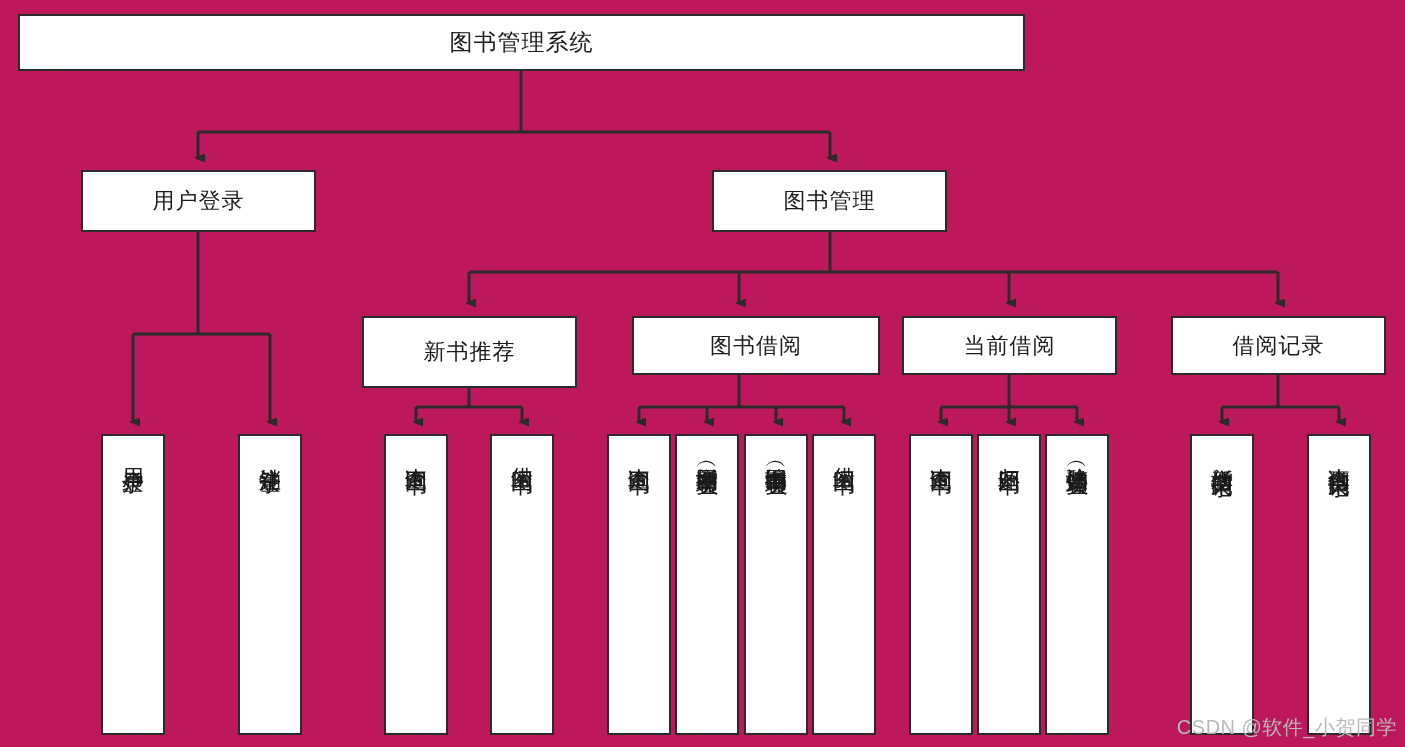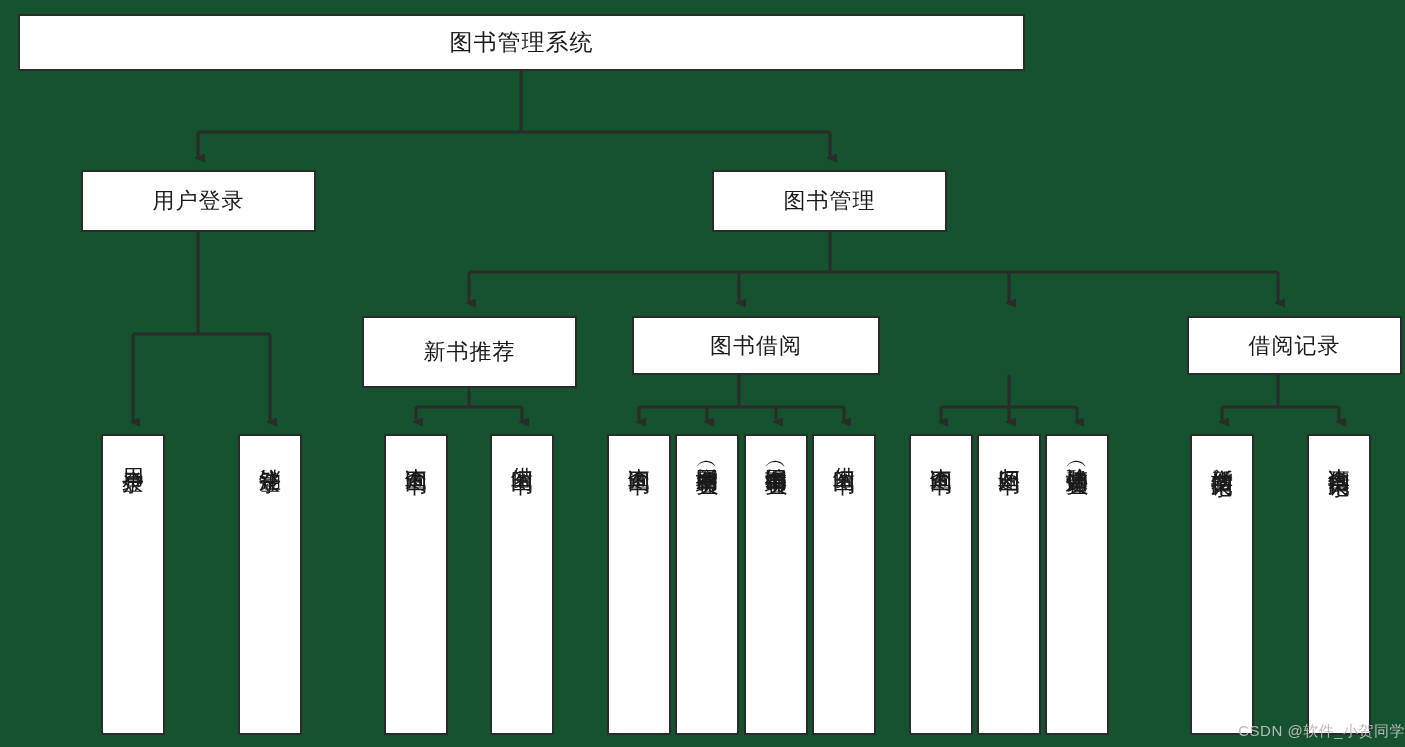"图书管理系统" #diagram-root { background: #14532d -> #be185d }
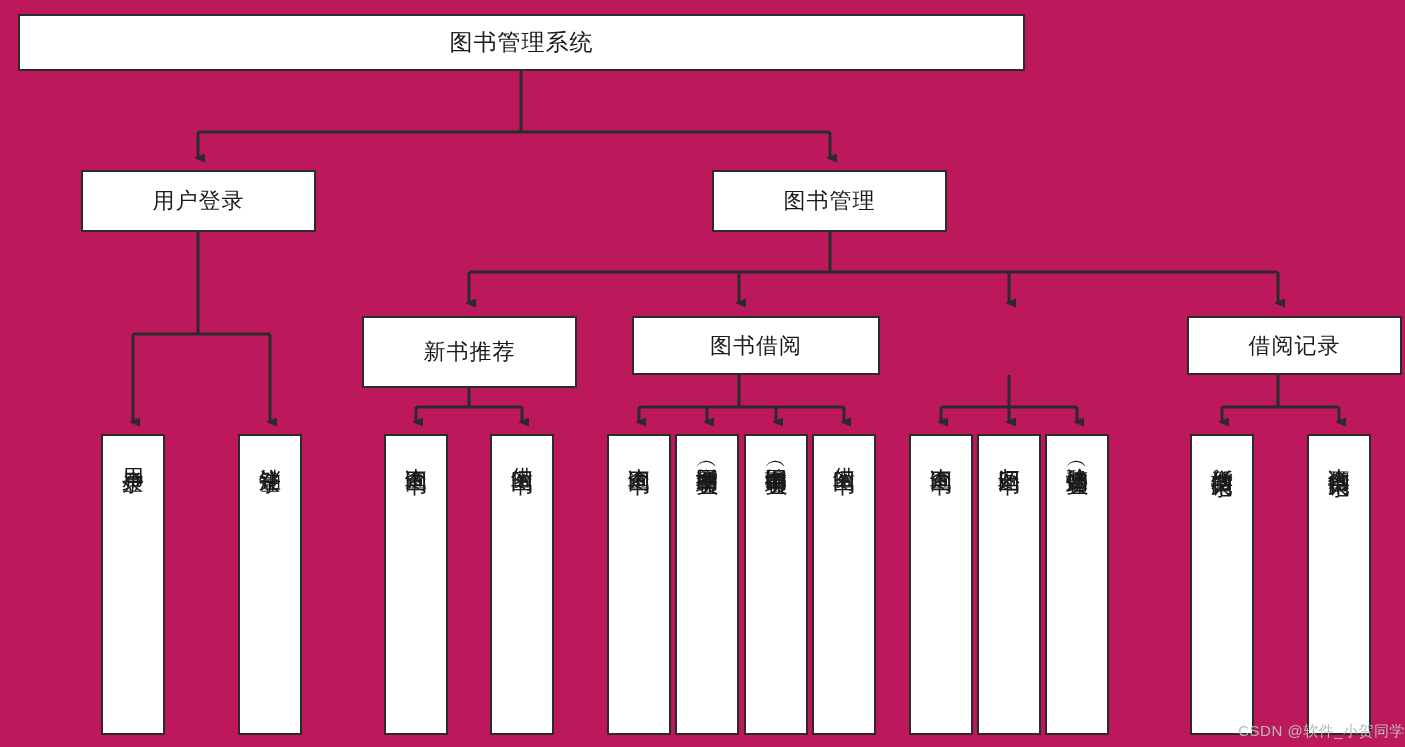"当前借阅" div.node { html: none -> <div> <span>当前借阅</span> </div> }
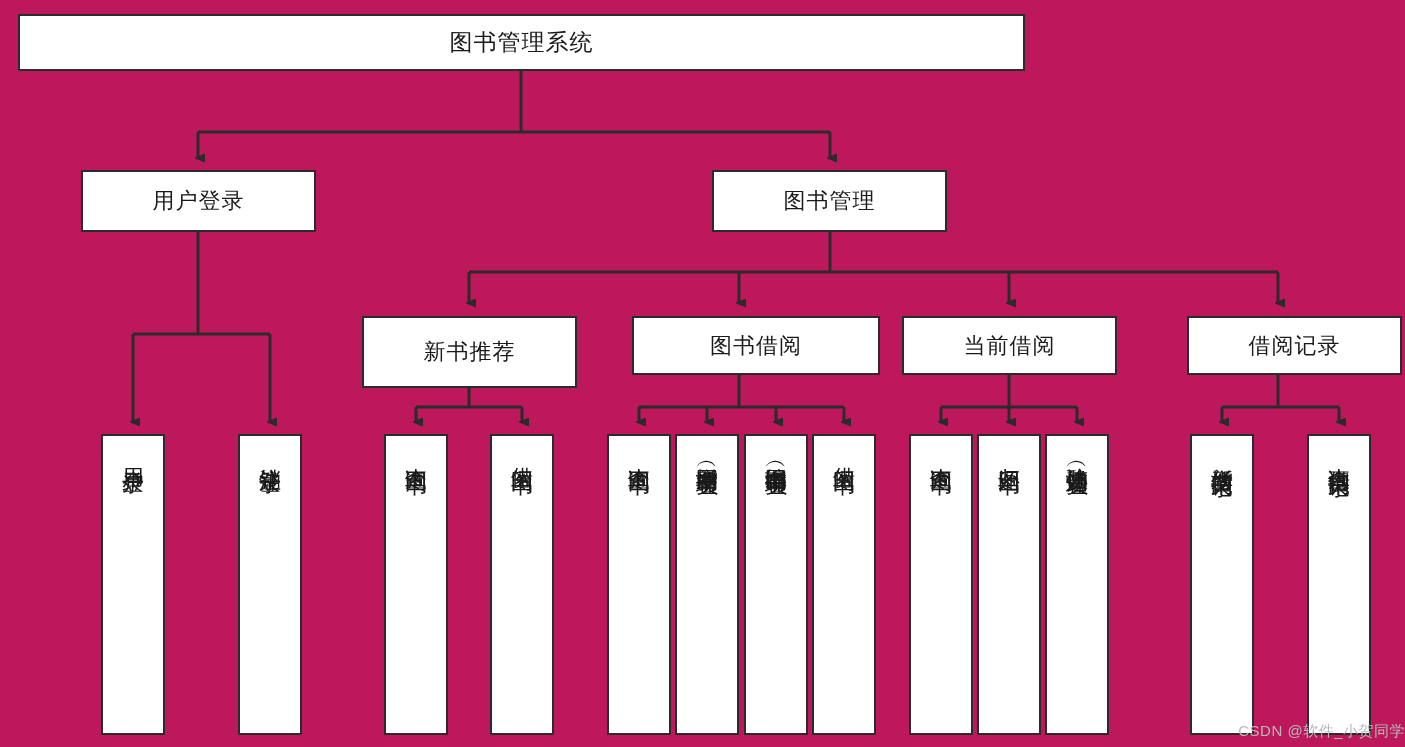"借阅记录" div.node { margin-left: 16px -> none }
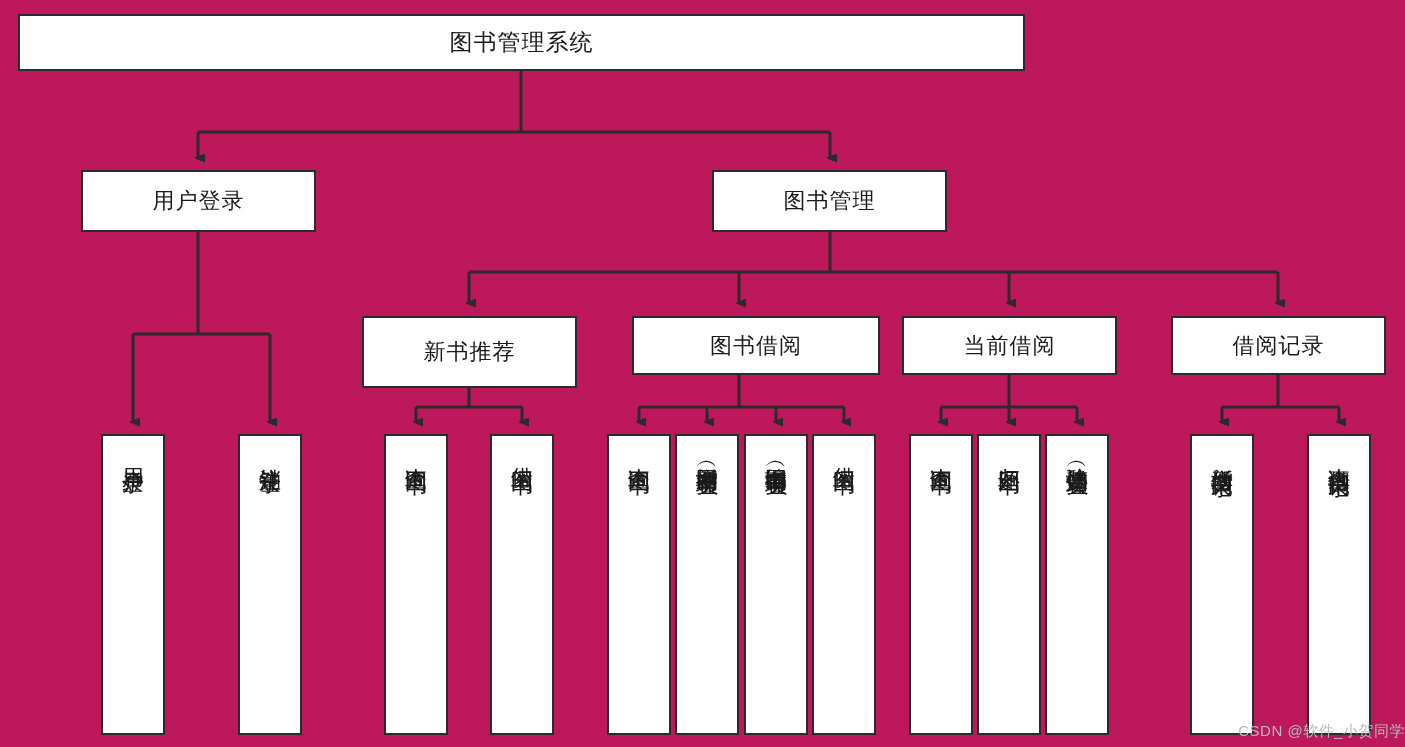"CSDN @软件_小贺同学" .watermark { font-size: 15px -> 20px; right: 0 -> 8px }
